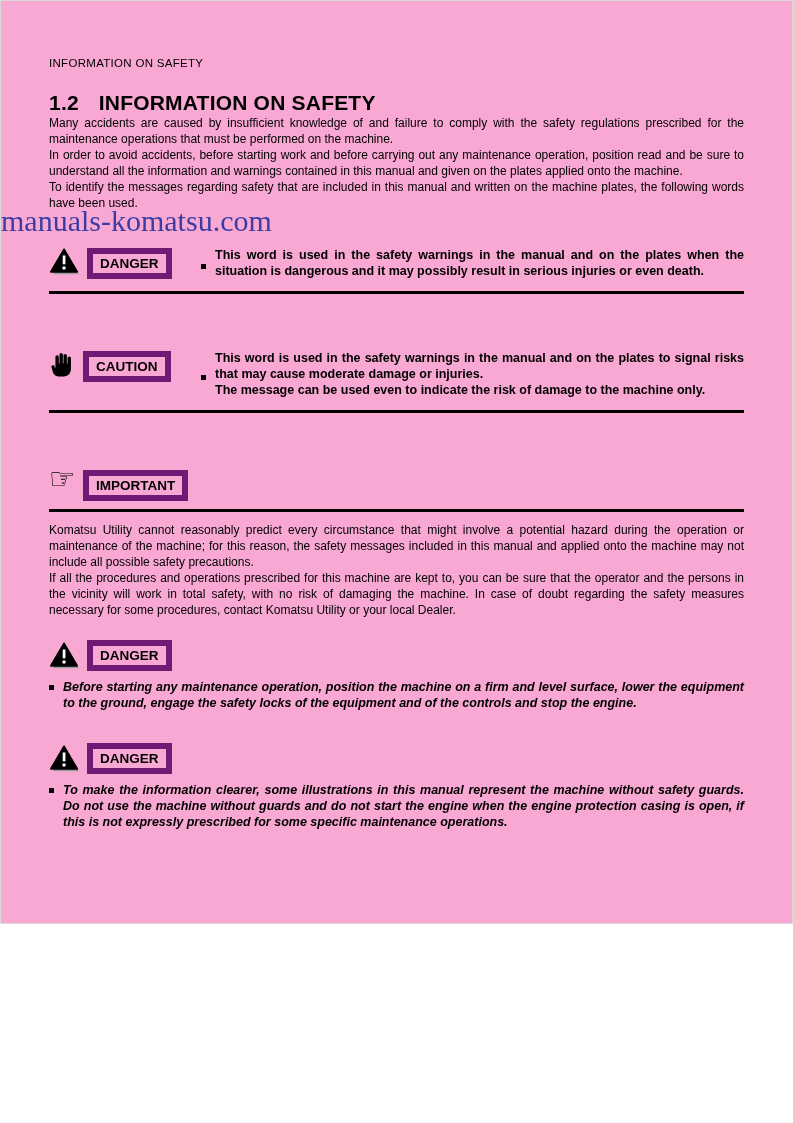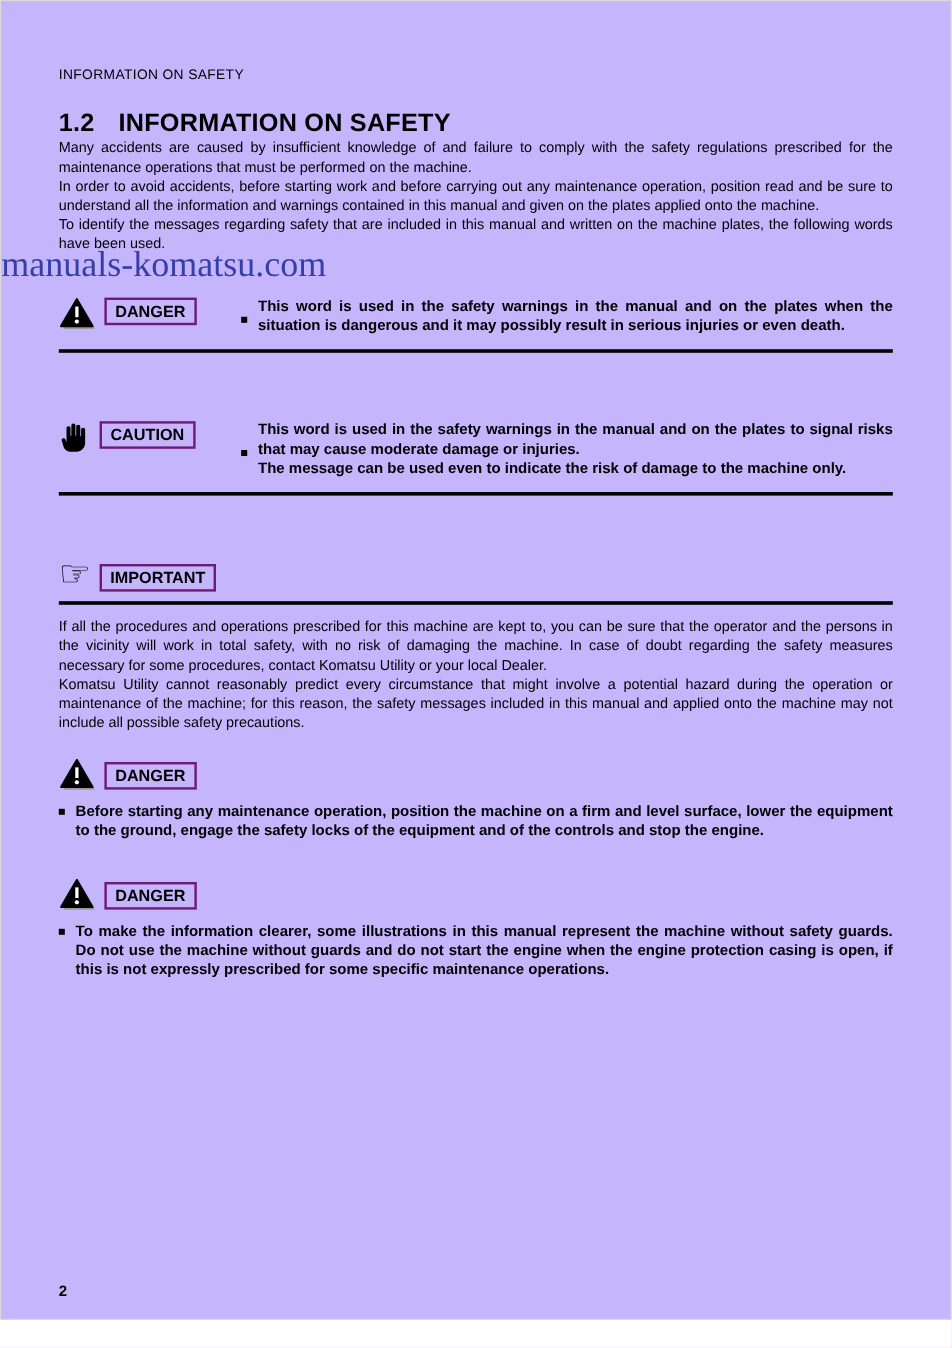"INFORMATION ON SAFETY" .page { background: #c4b5fd -> #f9a8d4; height: 1100px -> 924px }
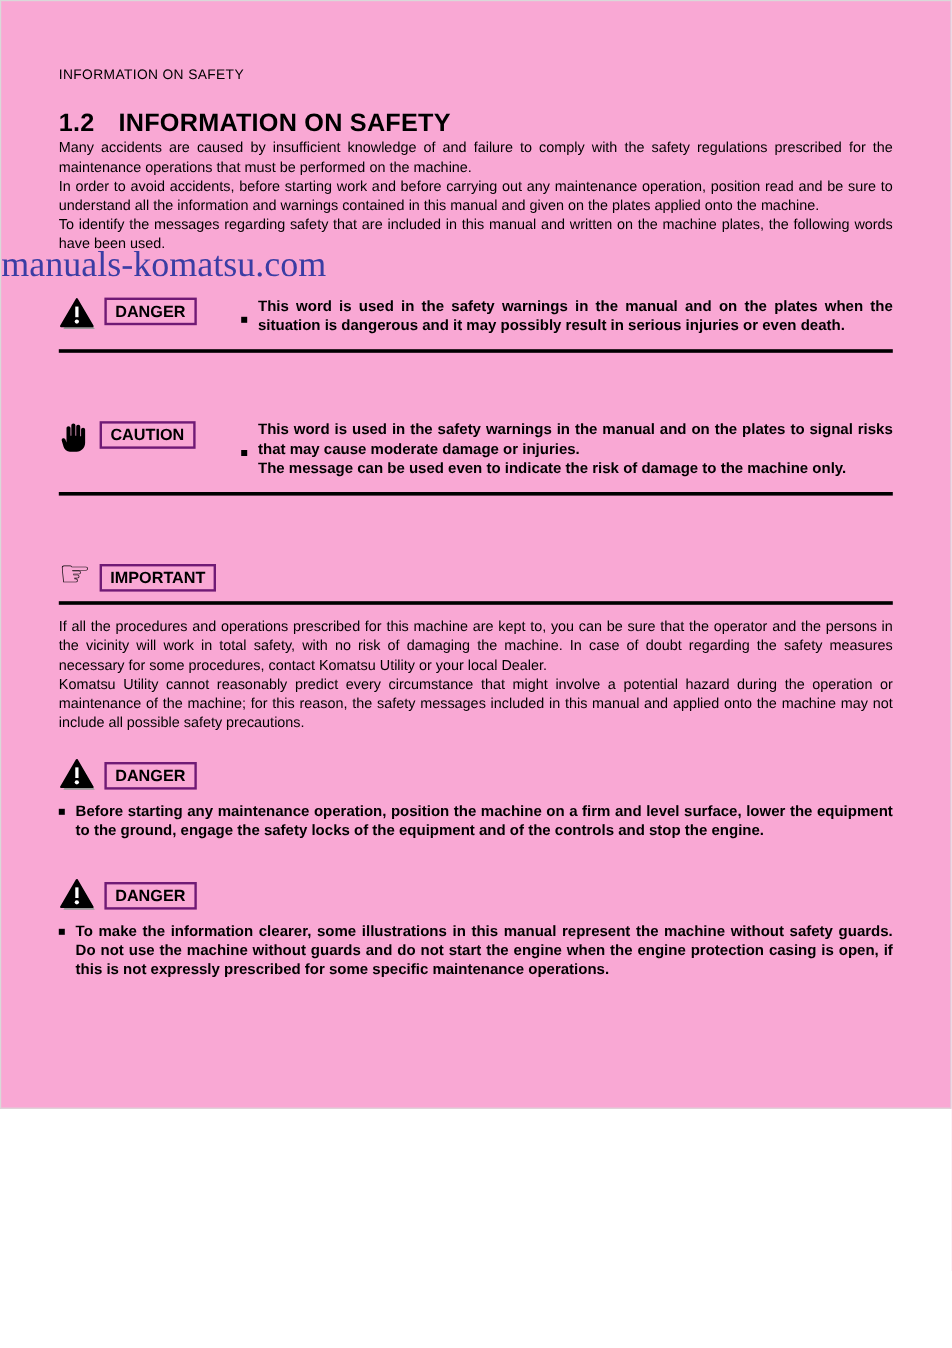"DANGER" .label-box { border: 2px solid #701a75 -> 6px solid #701a75 }
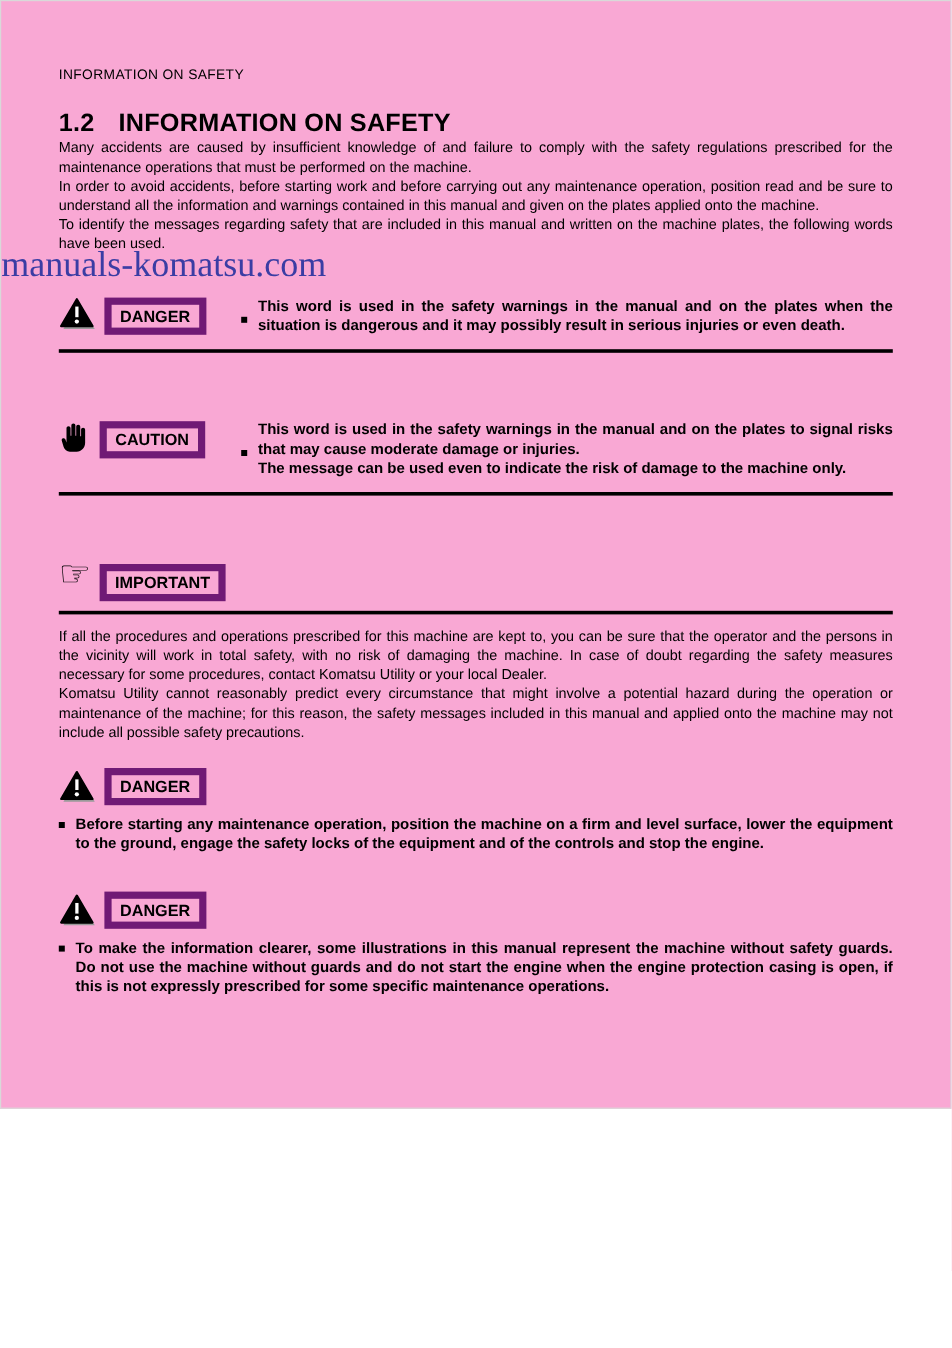"If all the procedures and" p.body-text { order: before "Komatsu Utility cannot reasonably" -> after "Komatsu Utility cannot reasonably" }
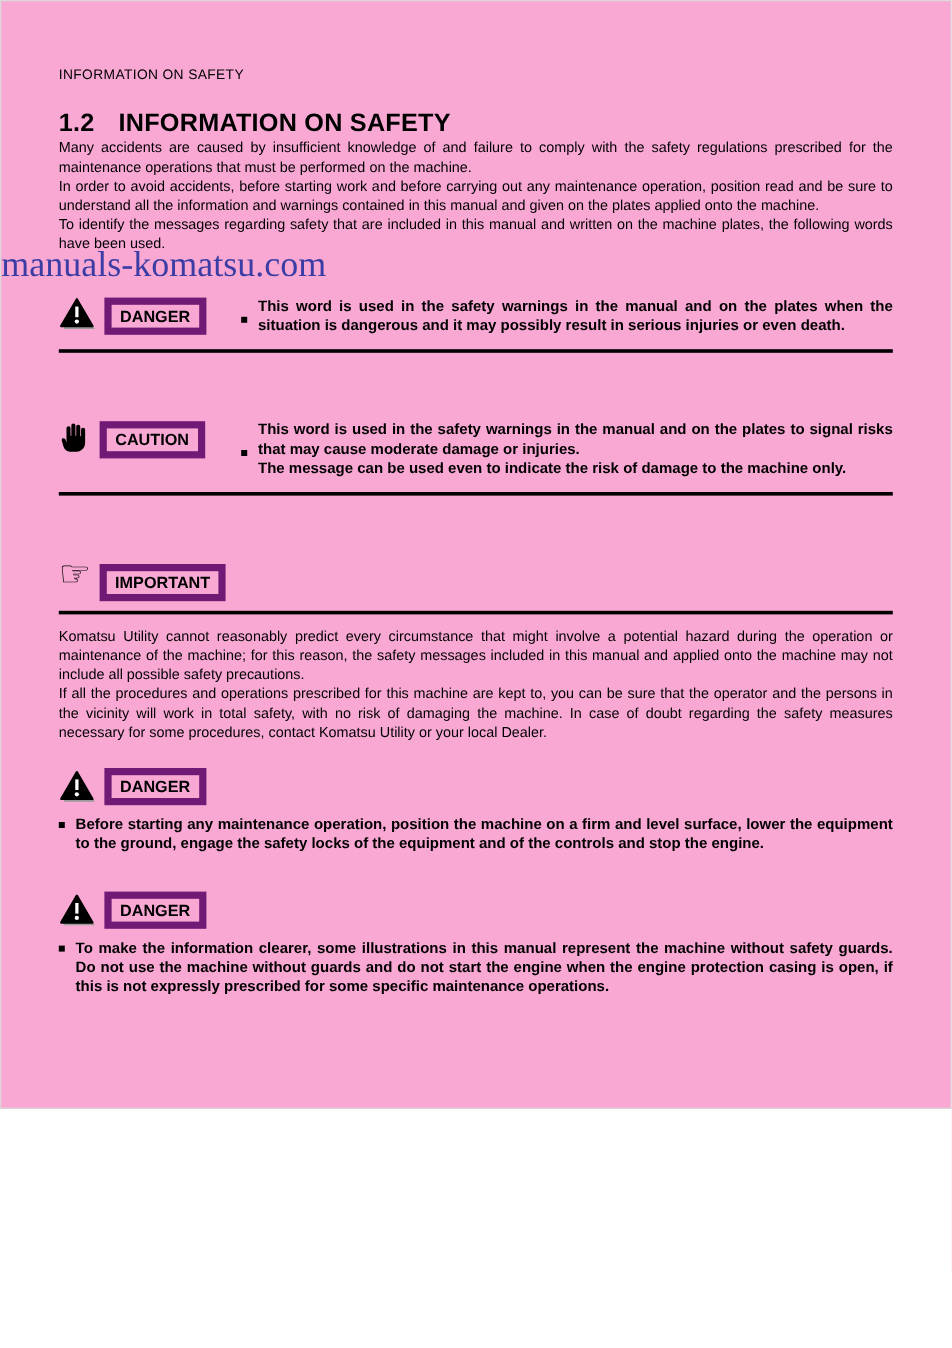"Before starting any maintenance" .note-bullet { font-style: none -> italic }
